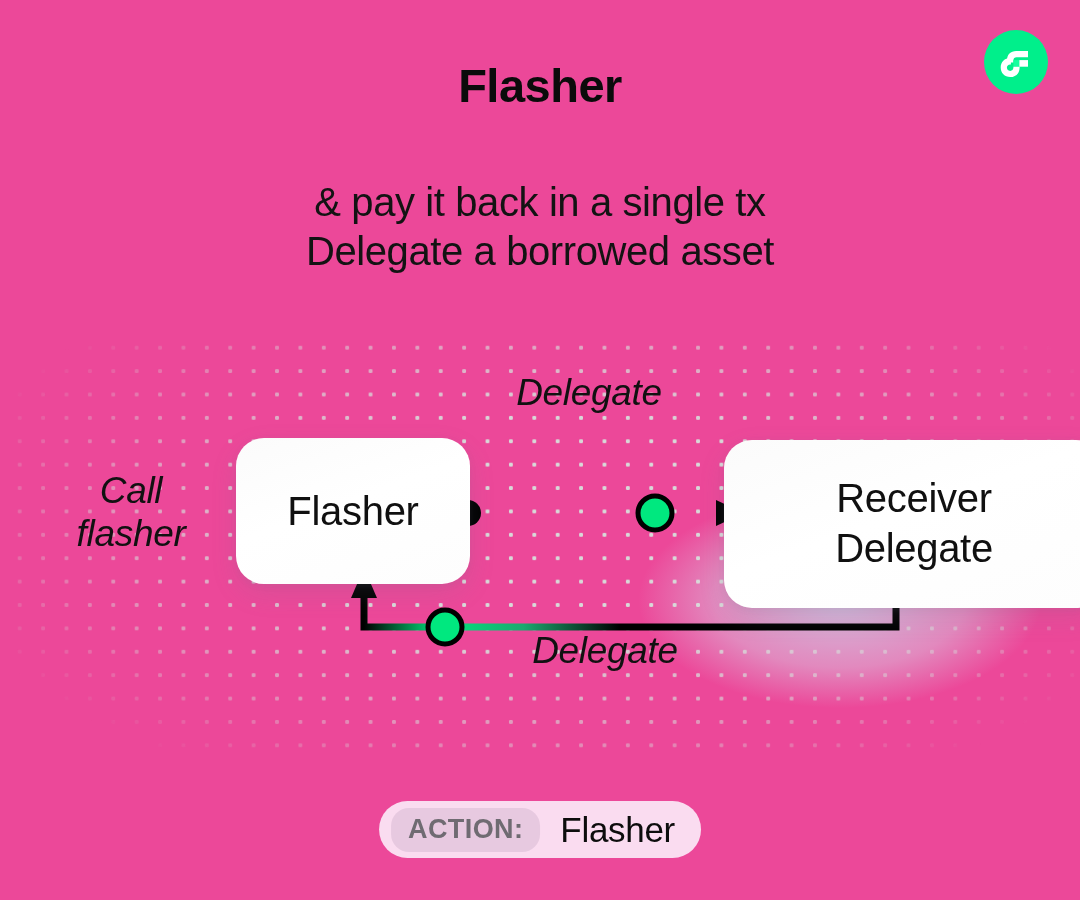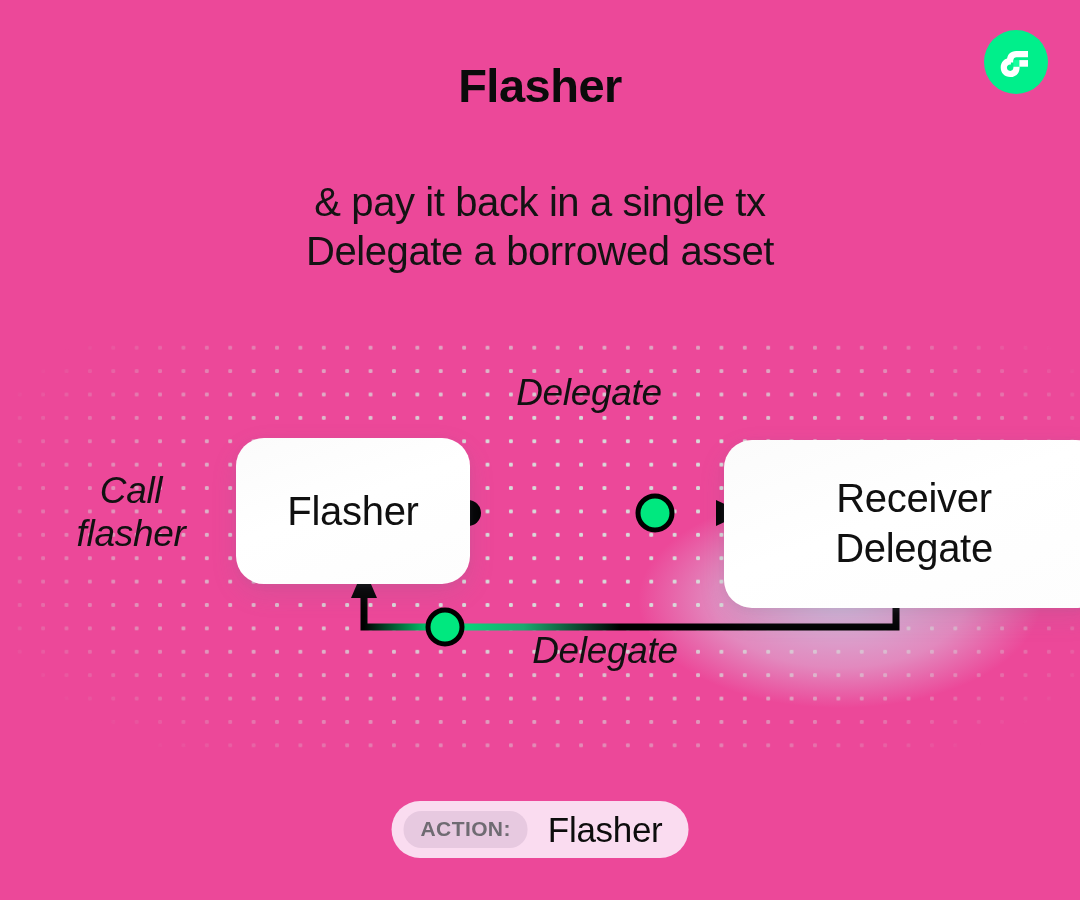"ACTION:" .badge-chip { font-size: 21px -> 27px }
